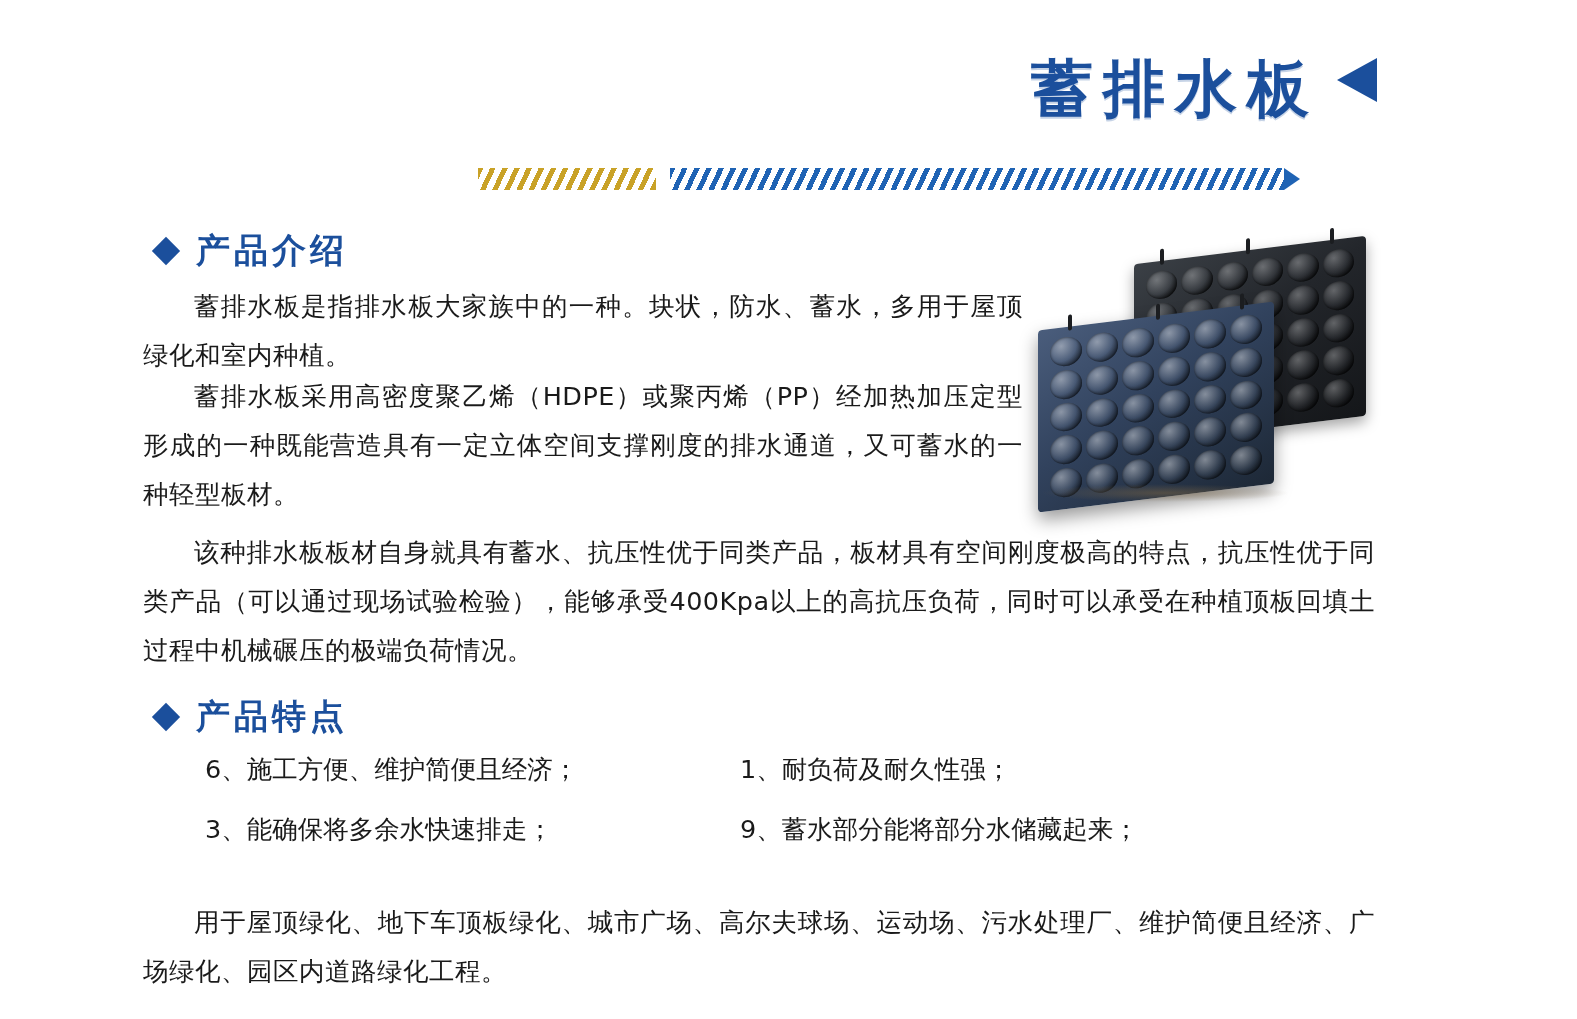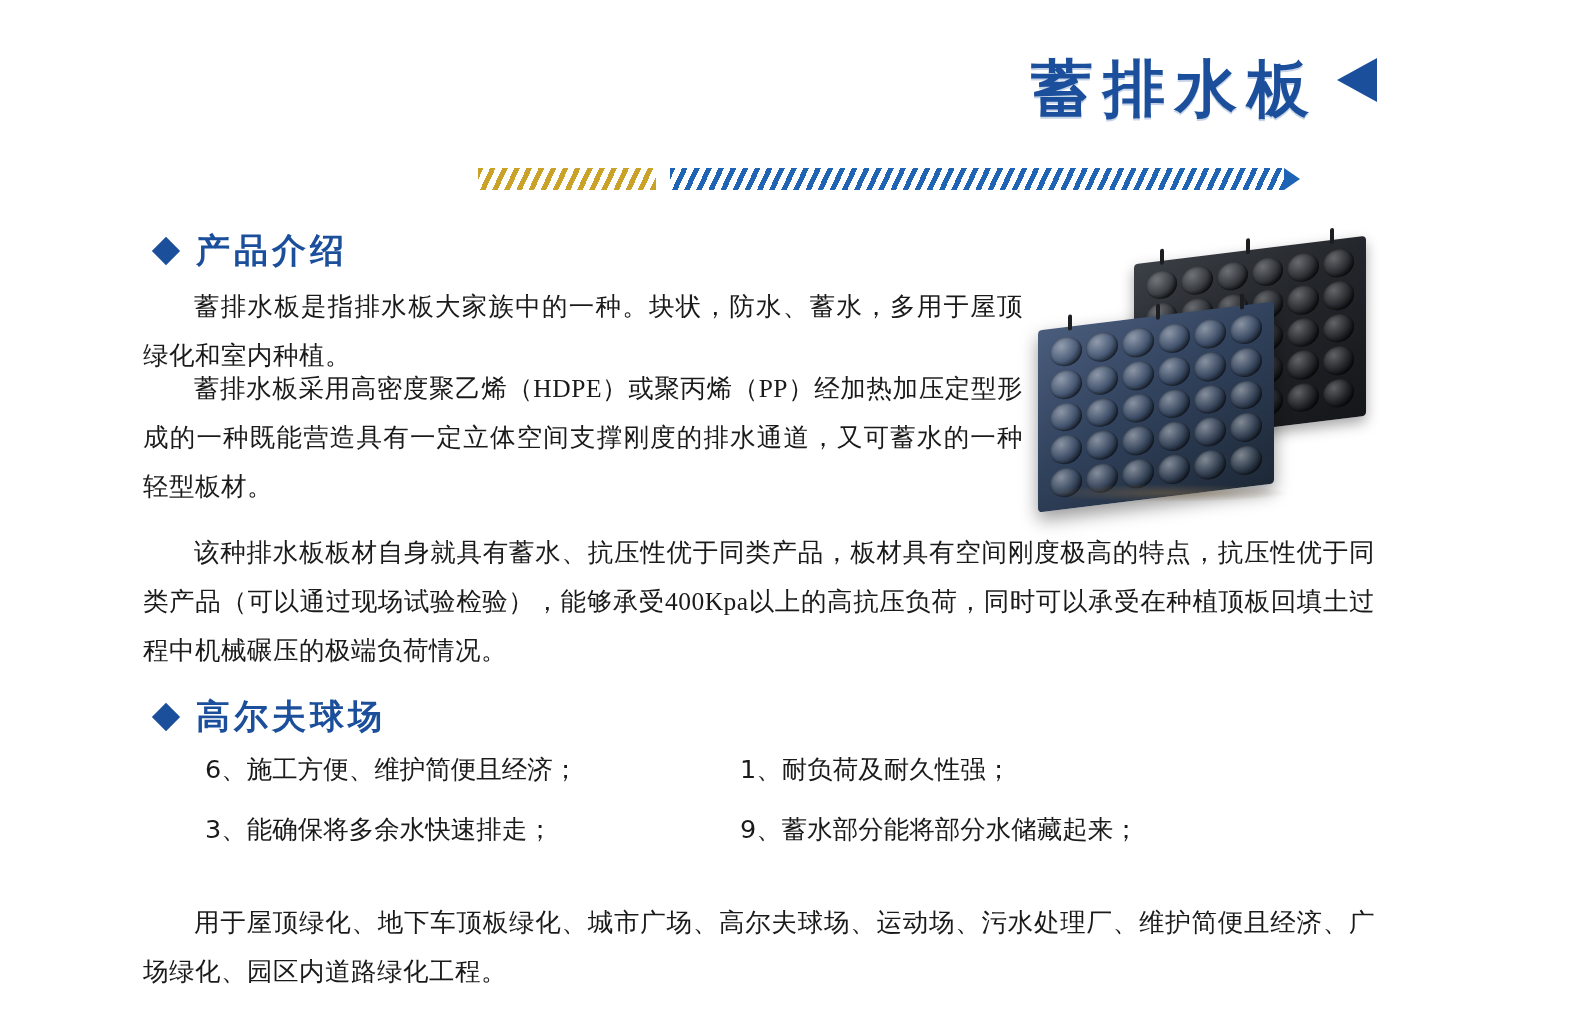"蓄排水板是指排水板大家族中的一种。块状，防水、蓄水，多用于屋顶绿化和室内种植。" .indent { font-family: Liberation Serif, serif -> none }
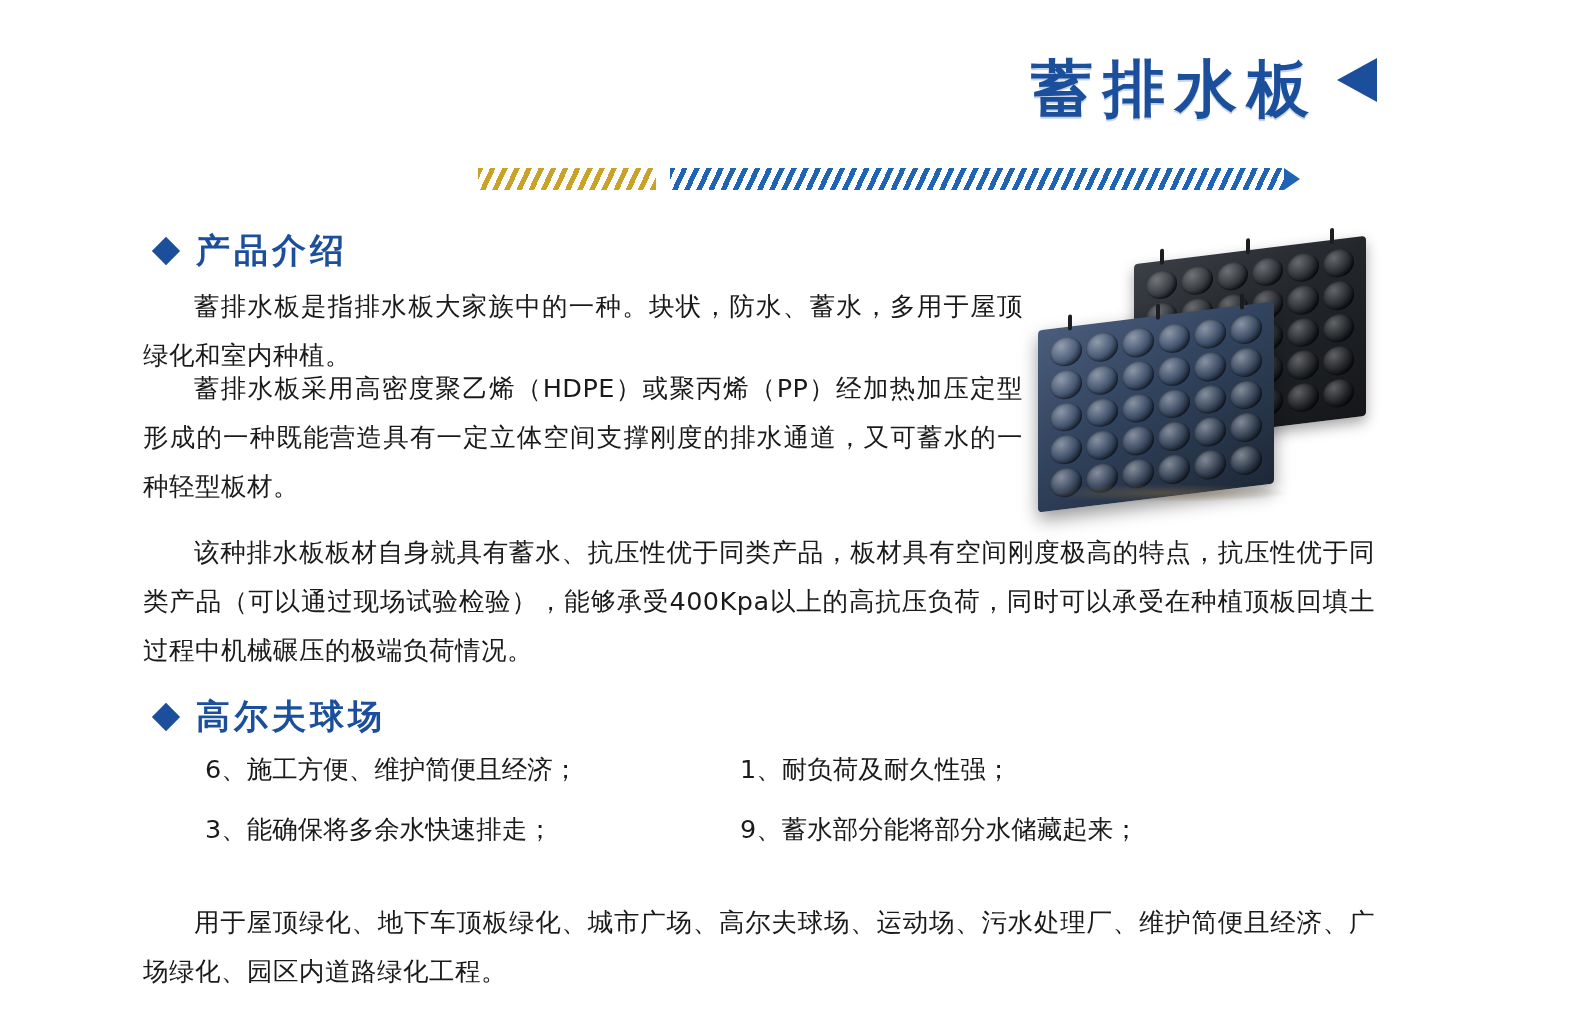"蓄排水板采用高密度聚乙烯（HDPE）或聚丙烯（PP）经加热加压定型形成的一种既能" #para2 { top: 364px -> 372px }
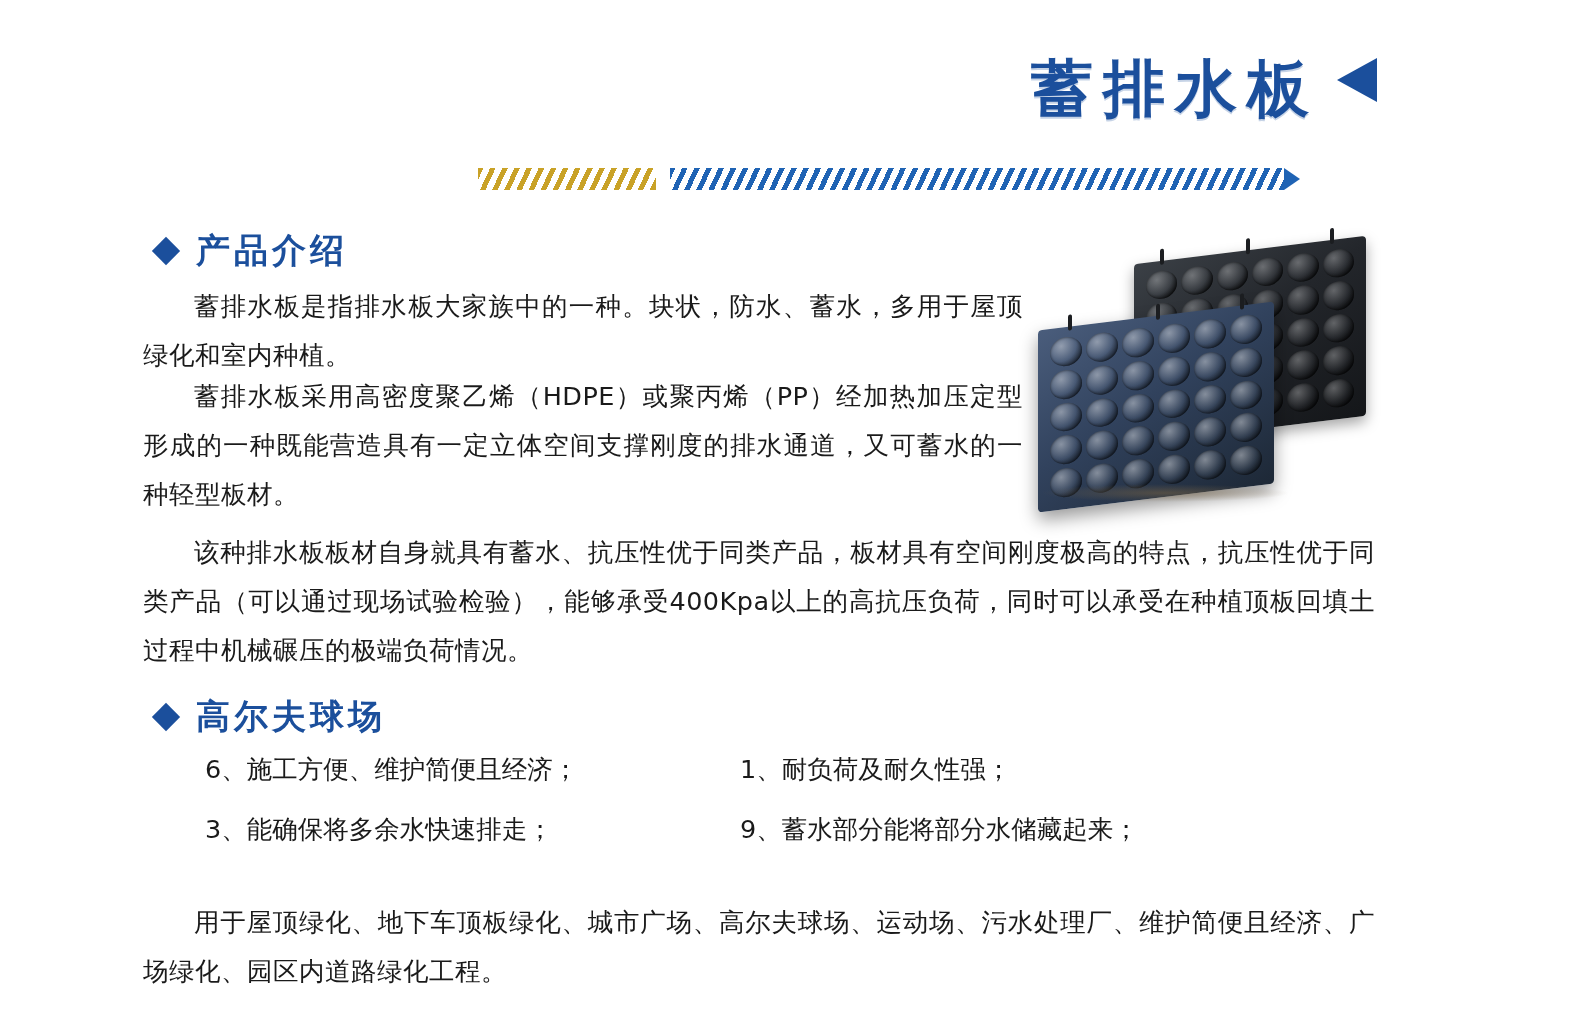"高尔夫球场" span.head-text { text: 高尔夫球场 -> 产品特点 }
